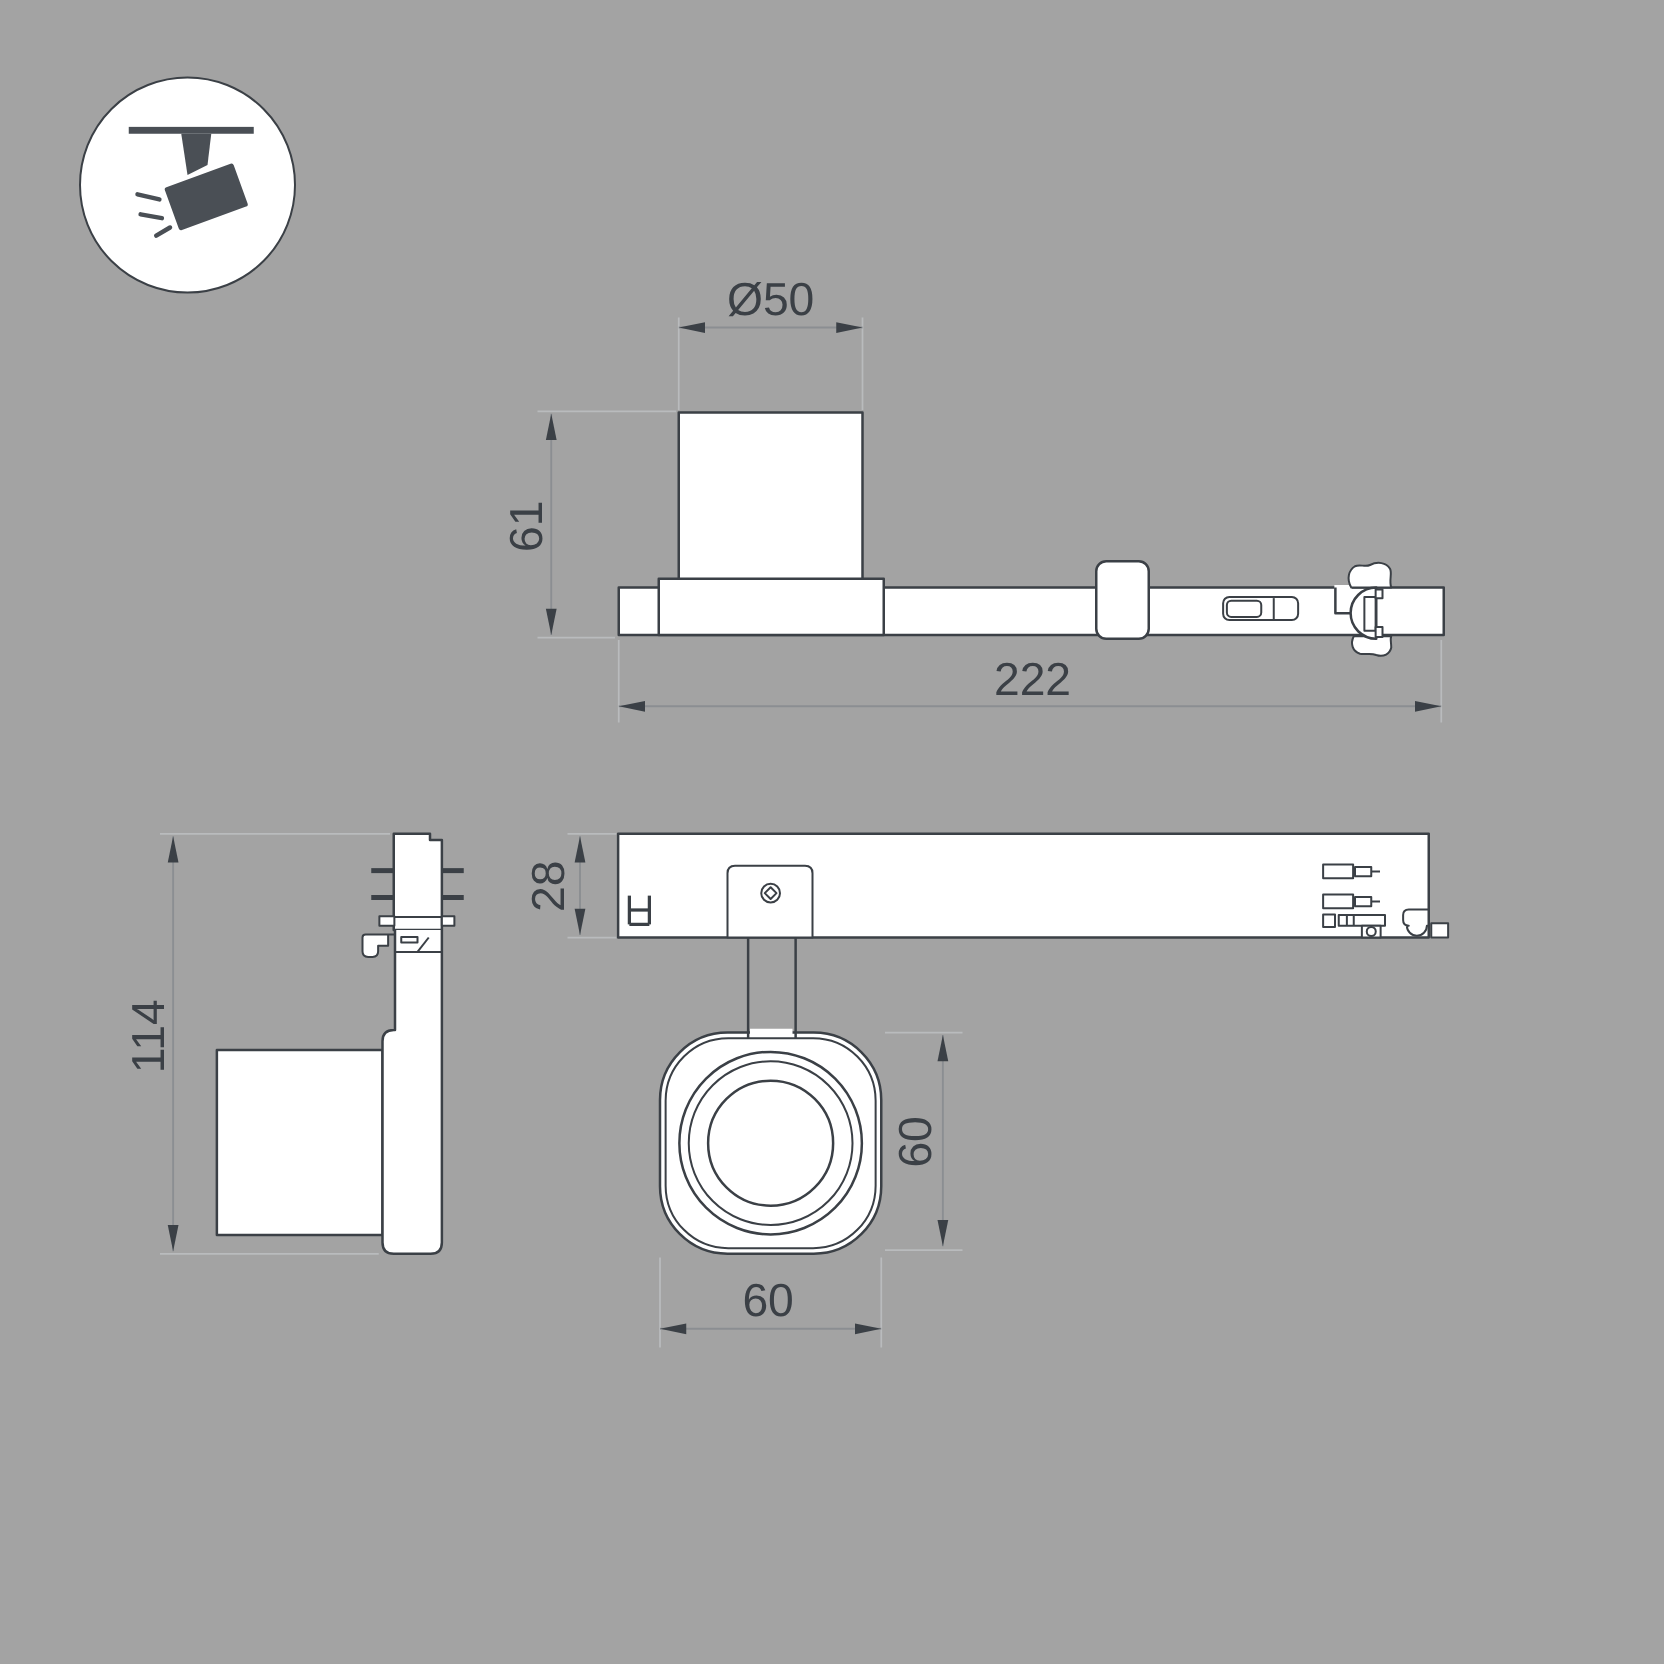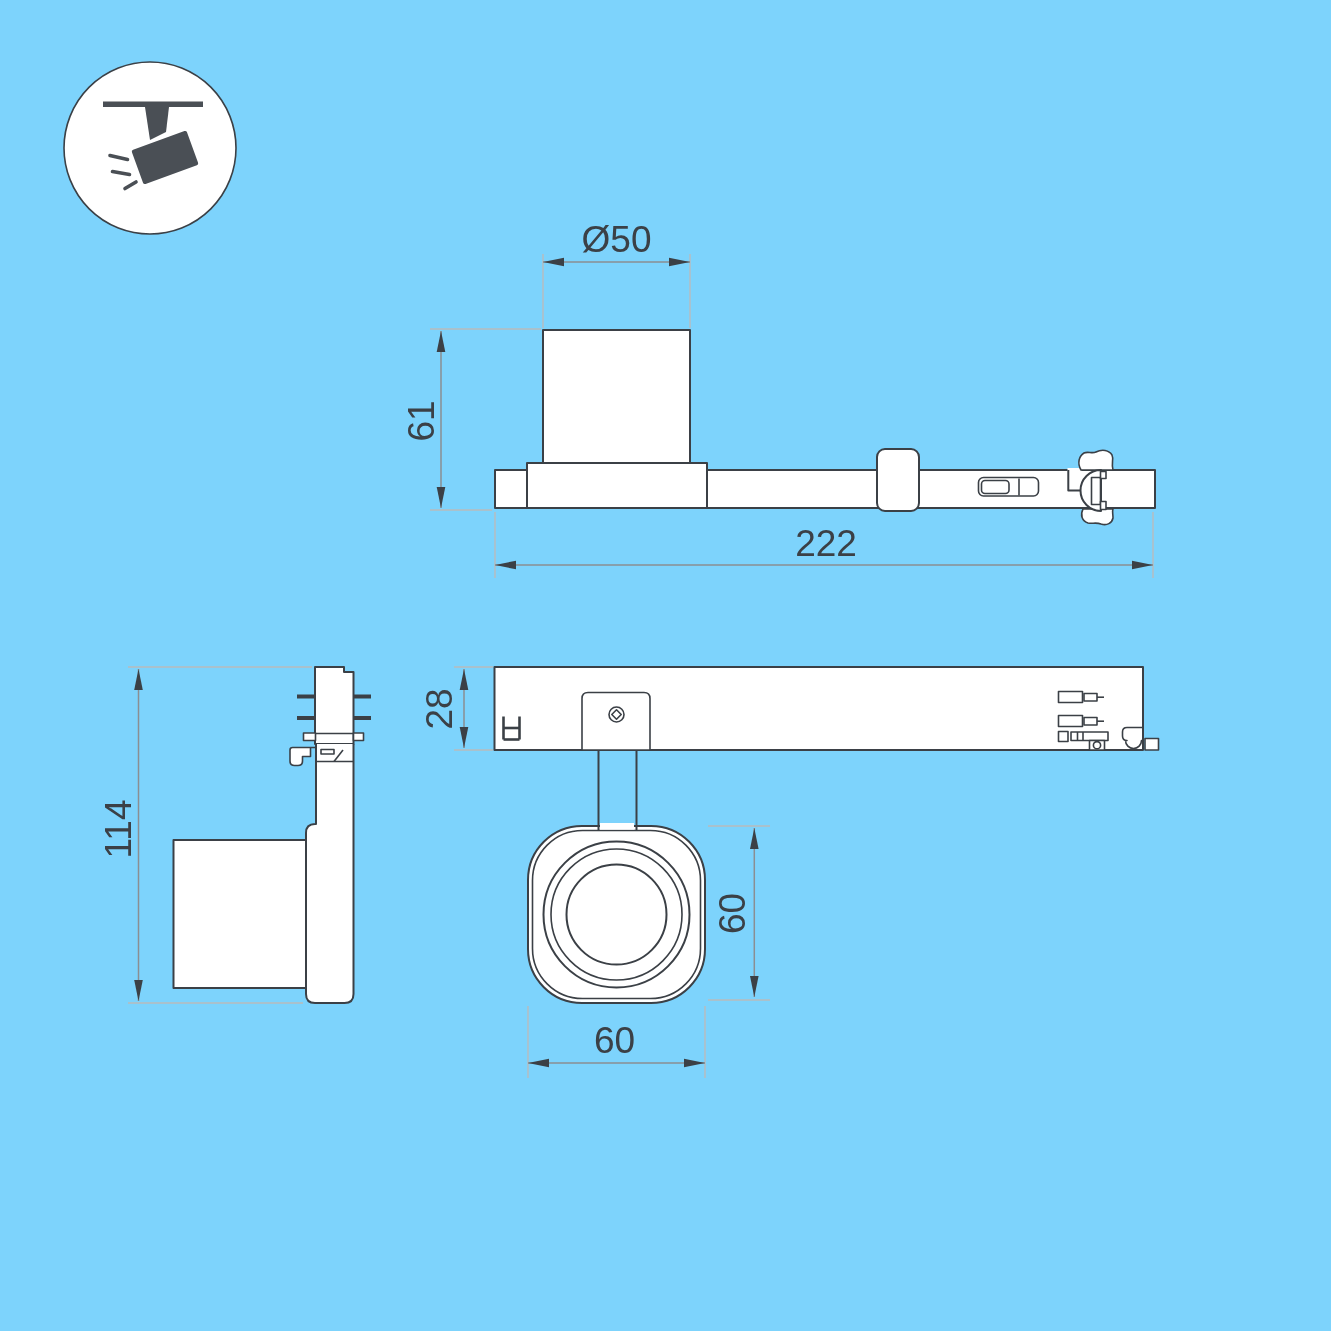"Ø50" .stage { background: #7dd3fc -> #a3a3a3 }
